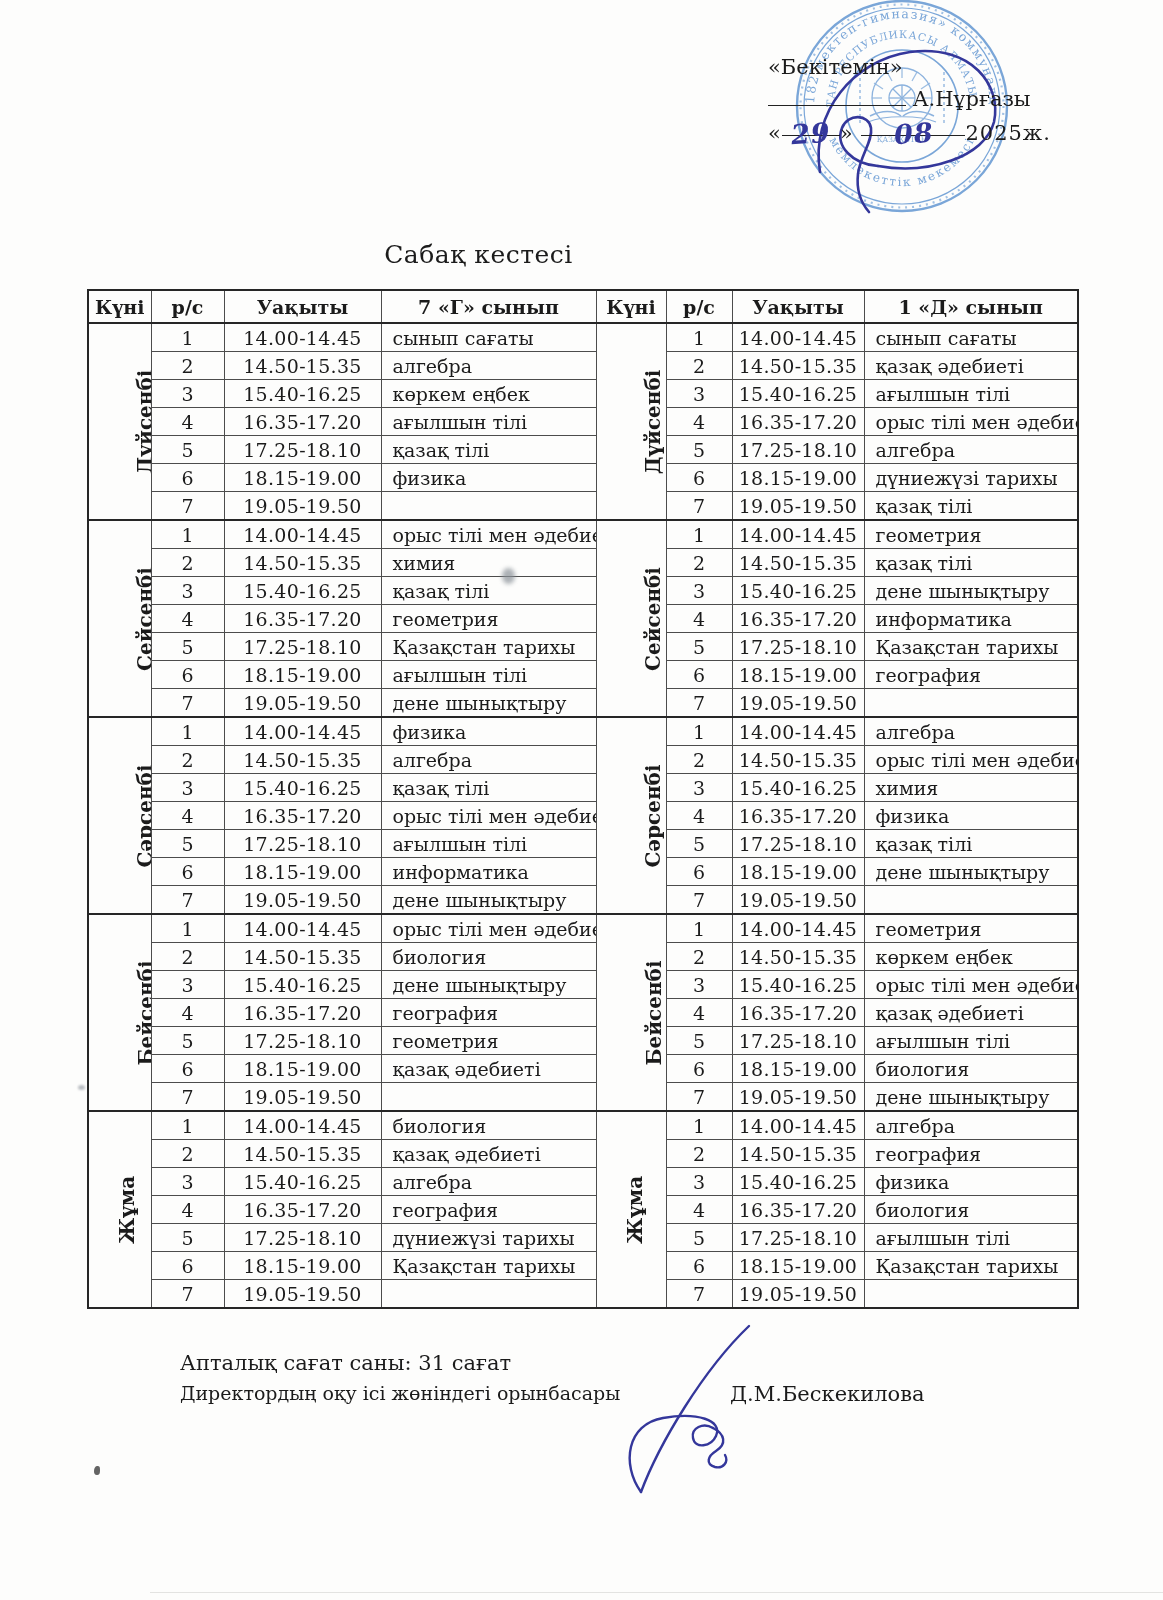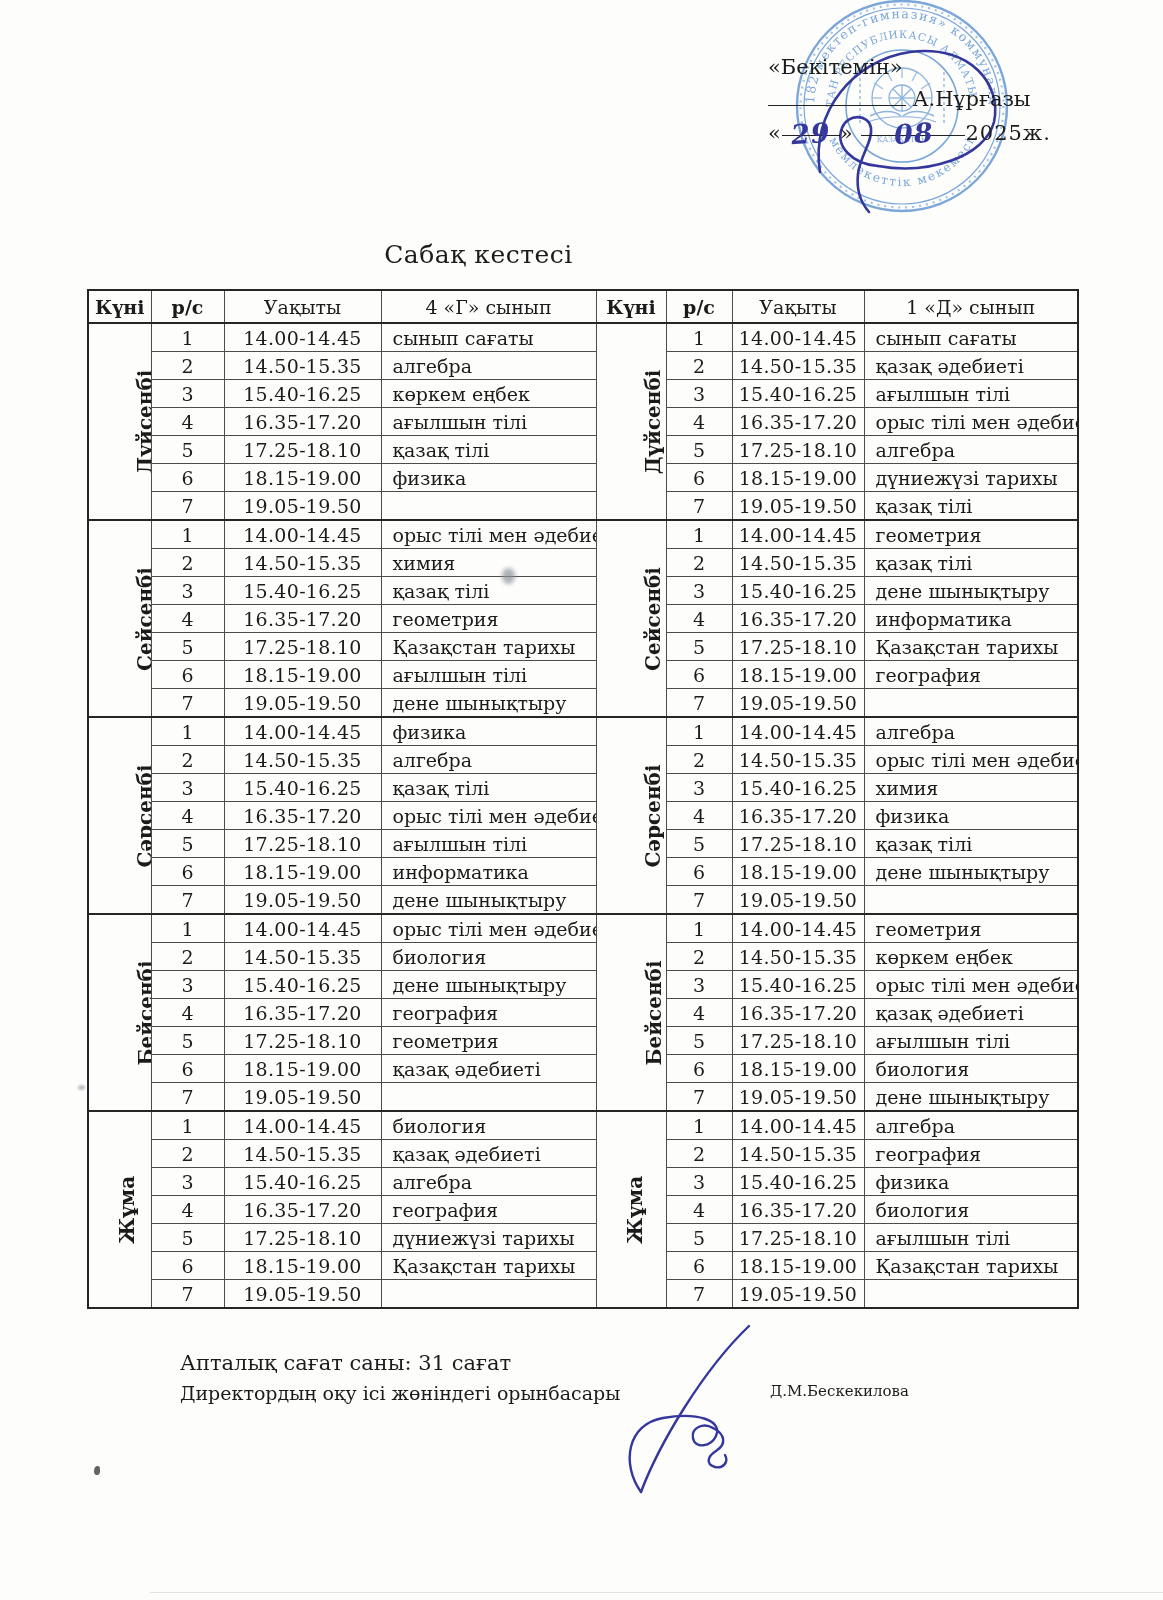"Уақыты" .sched .b { font-weight: normal -> bold }
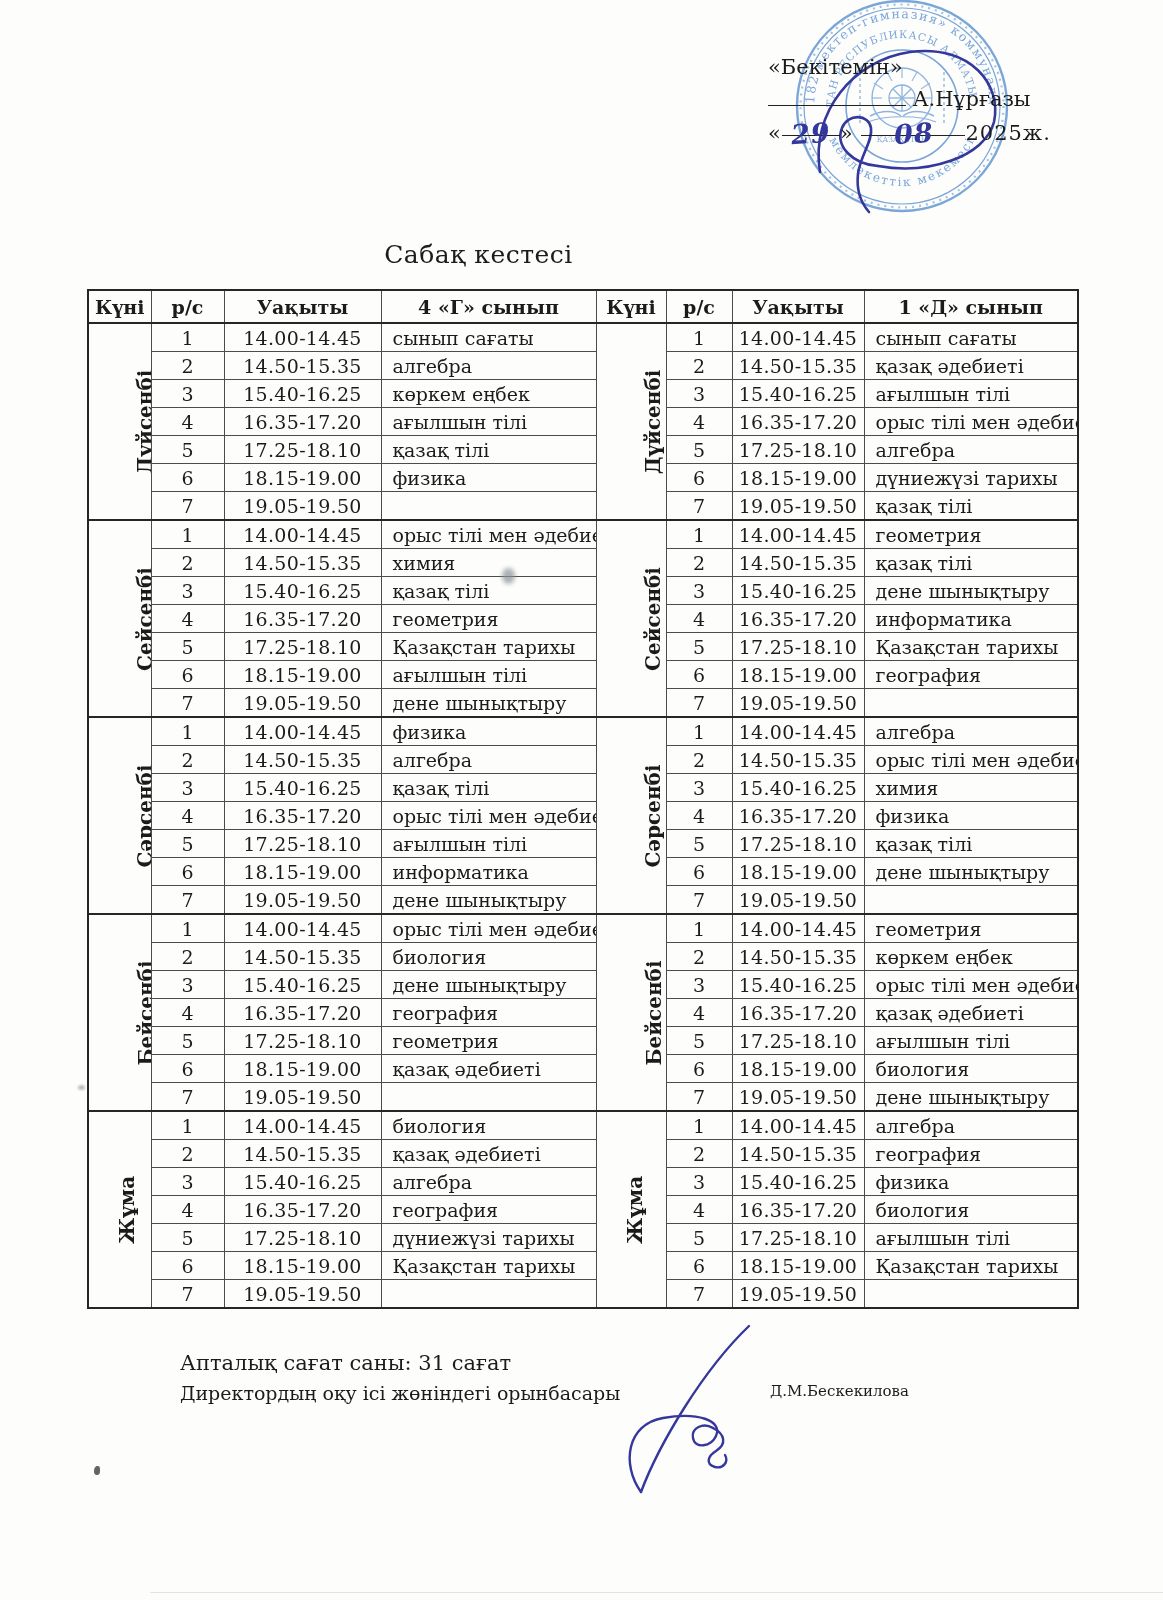"4 «Г» сынып" th.b { text: 4 -> 7 }
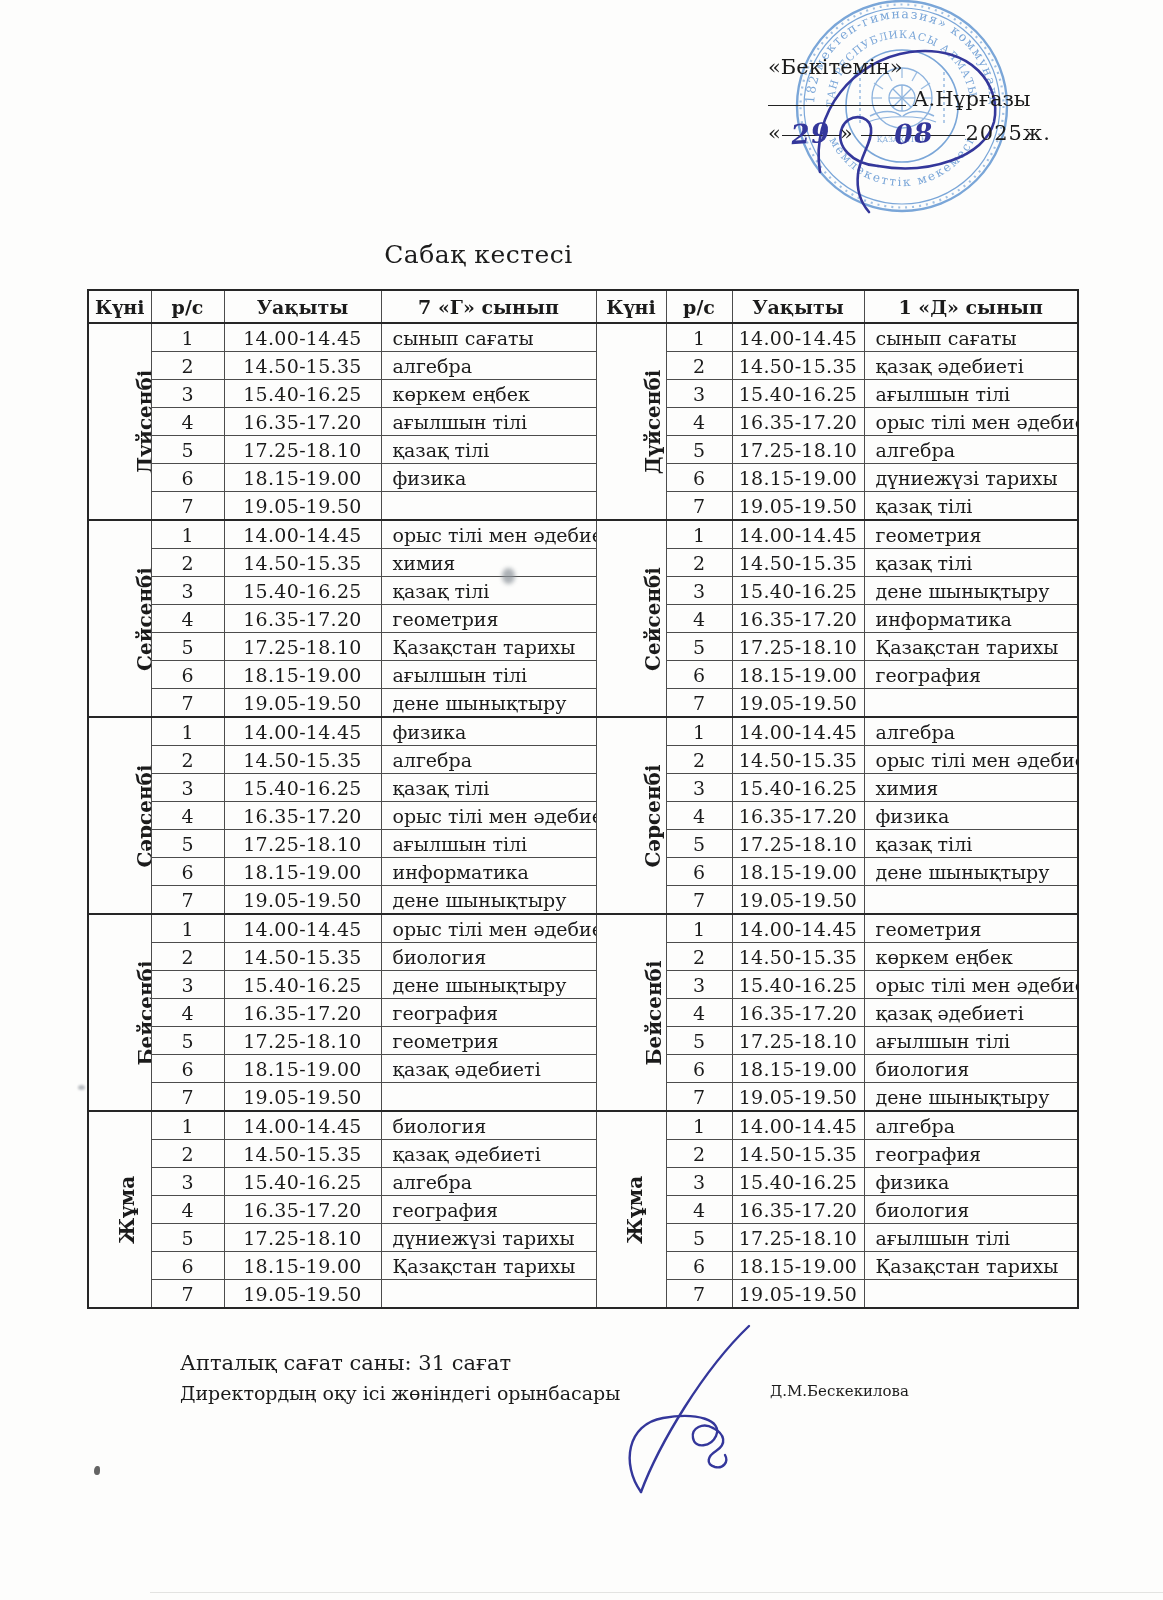"Д.М.Бескекилова" .deputy-name { font-size: 15px -> 21px; left: 770px -> 730px }
